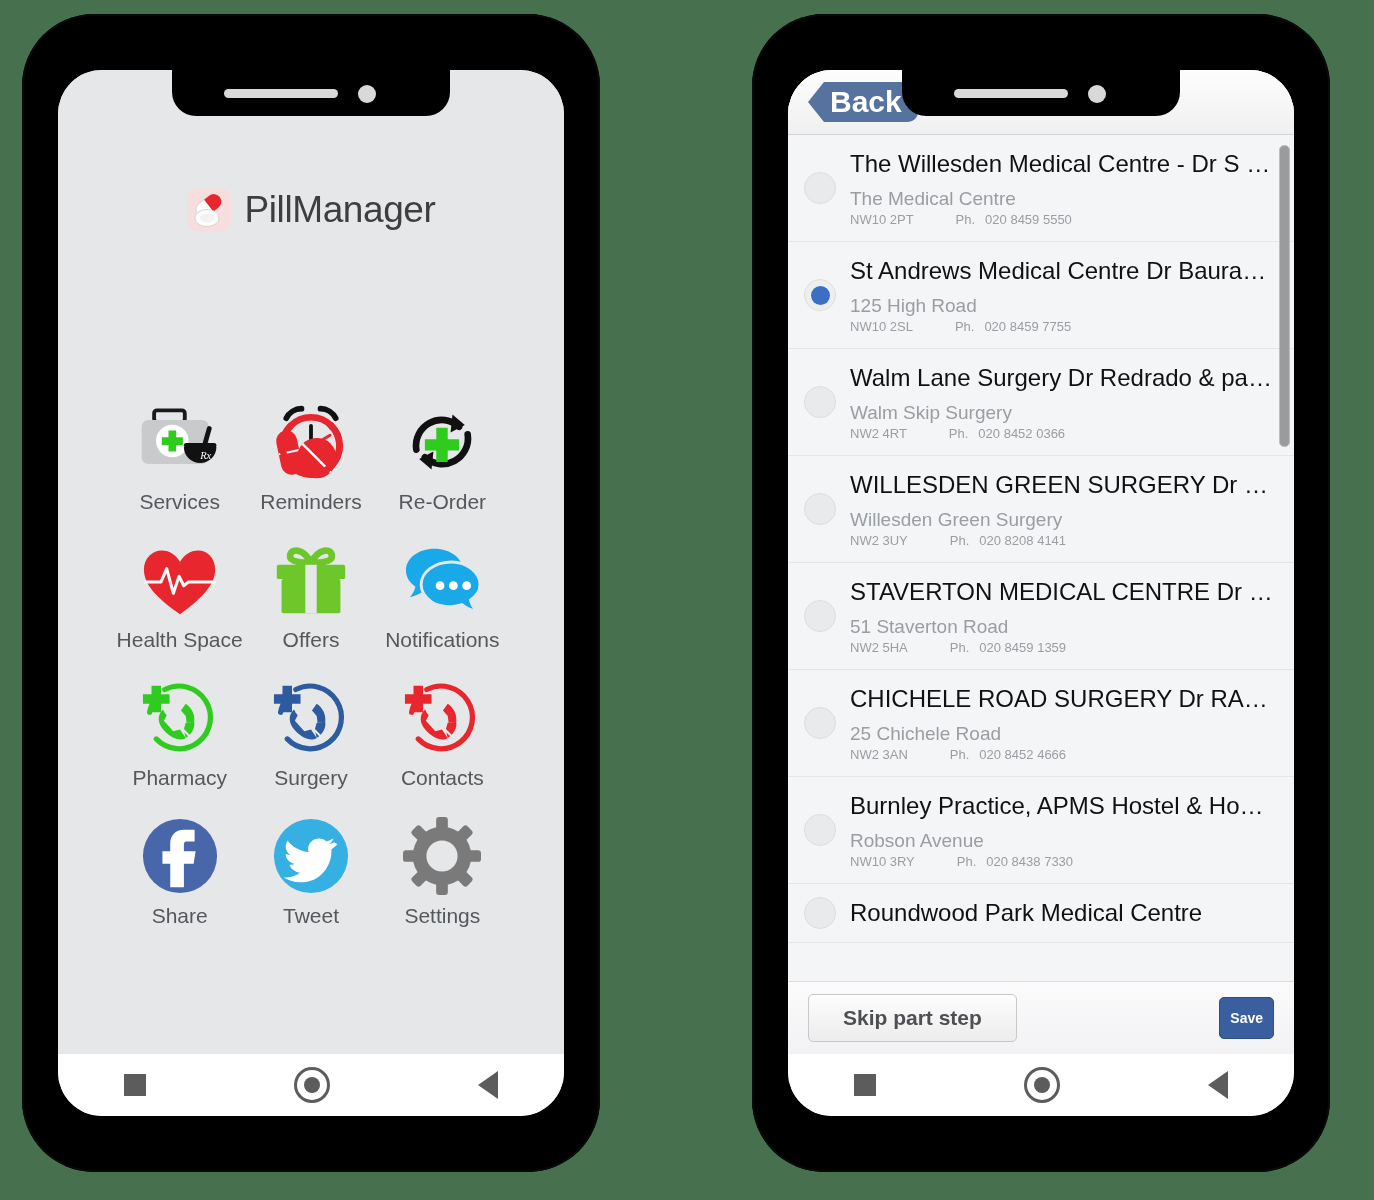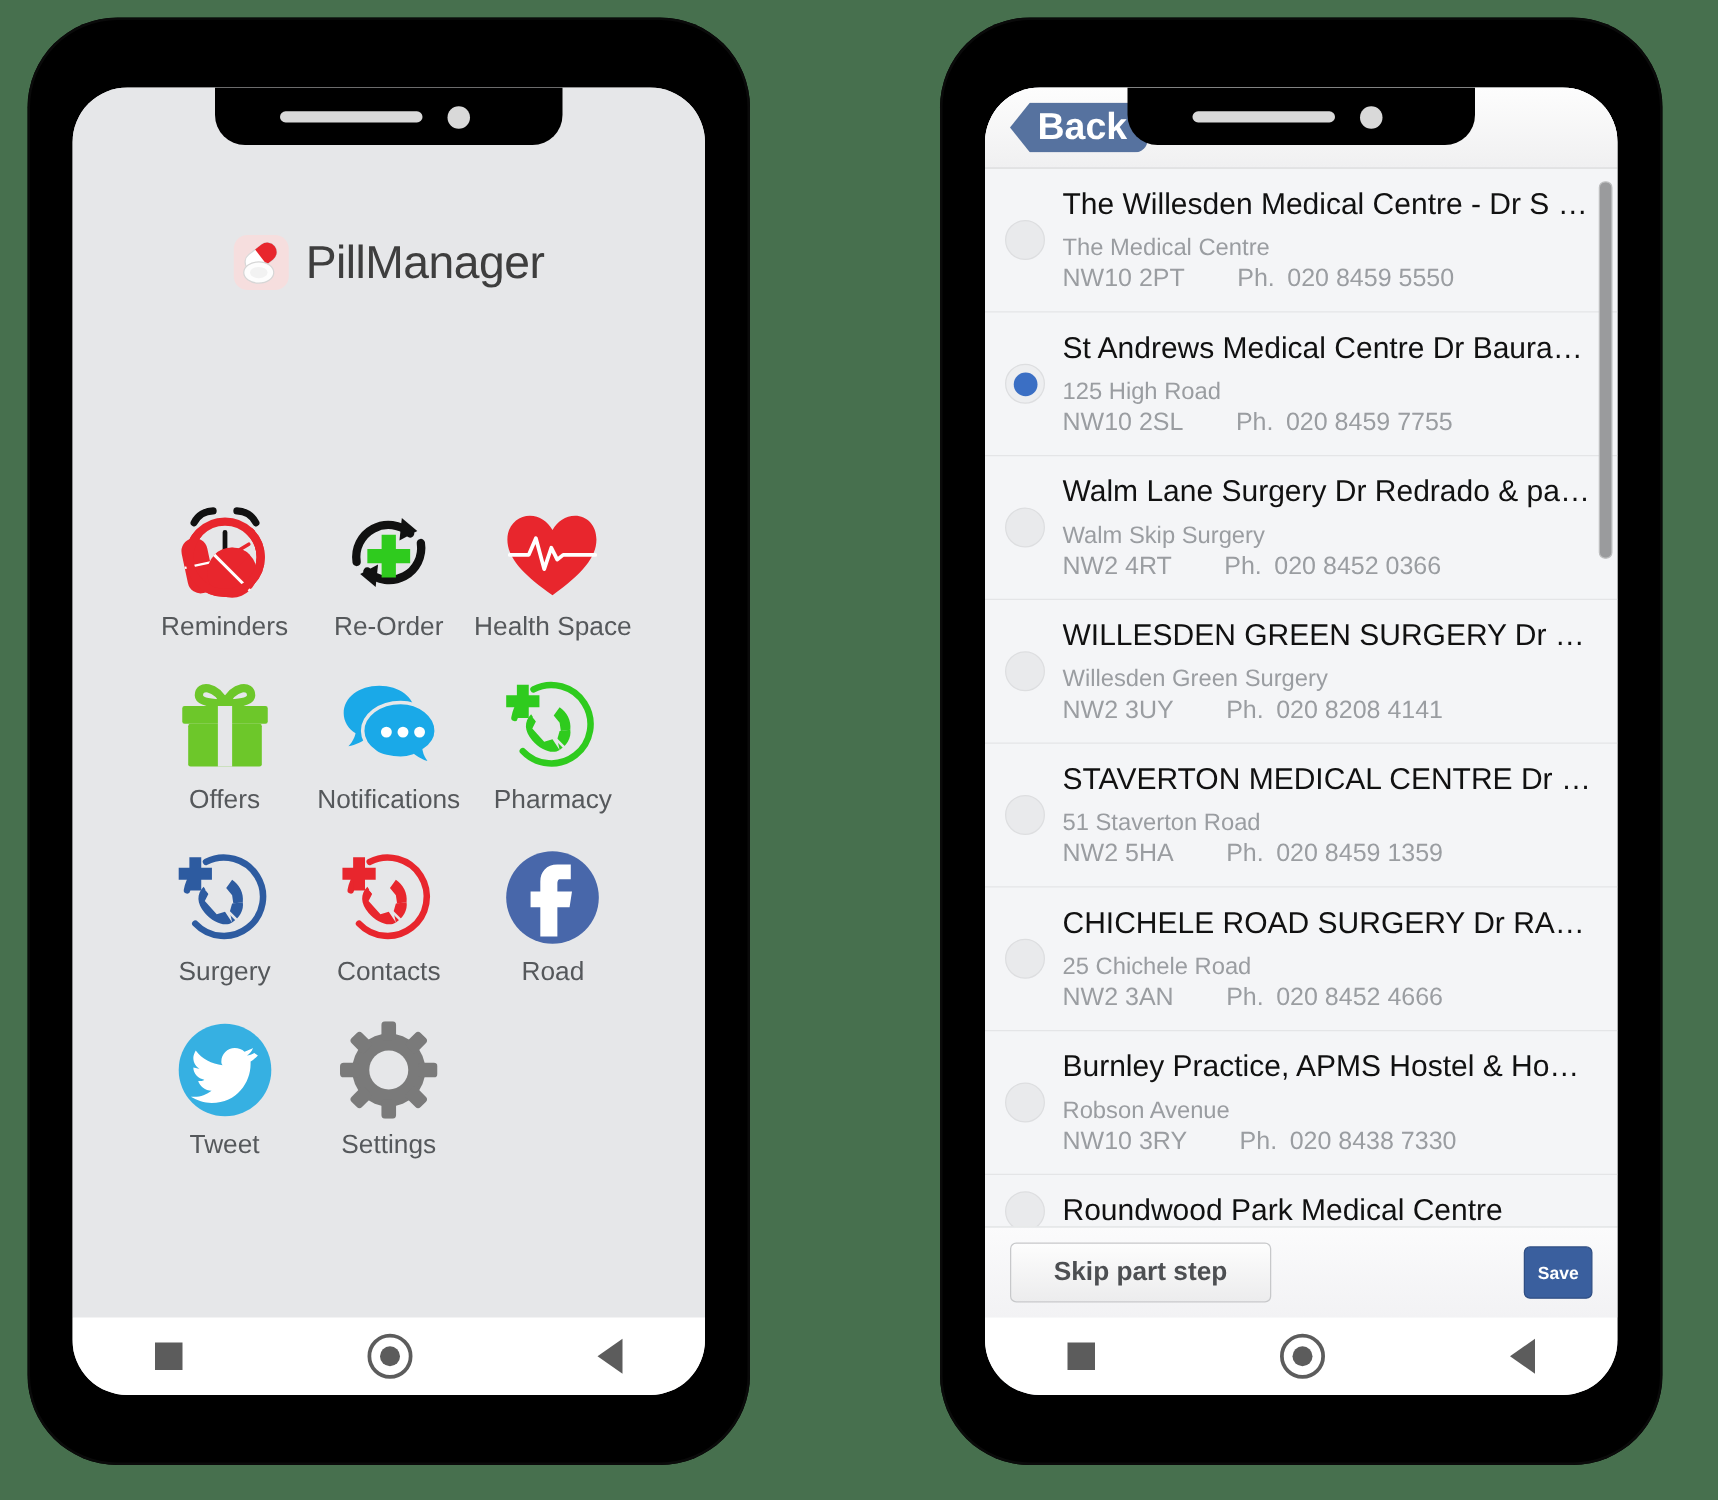"NW10 2PT" .r-line { font-size: 20px -> 13px }
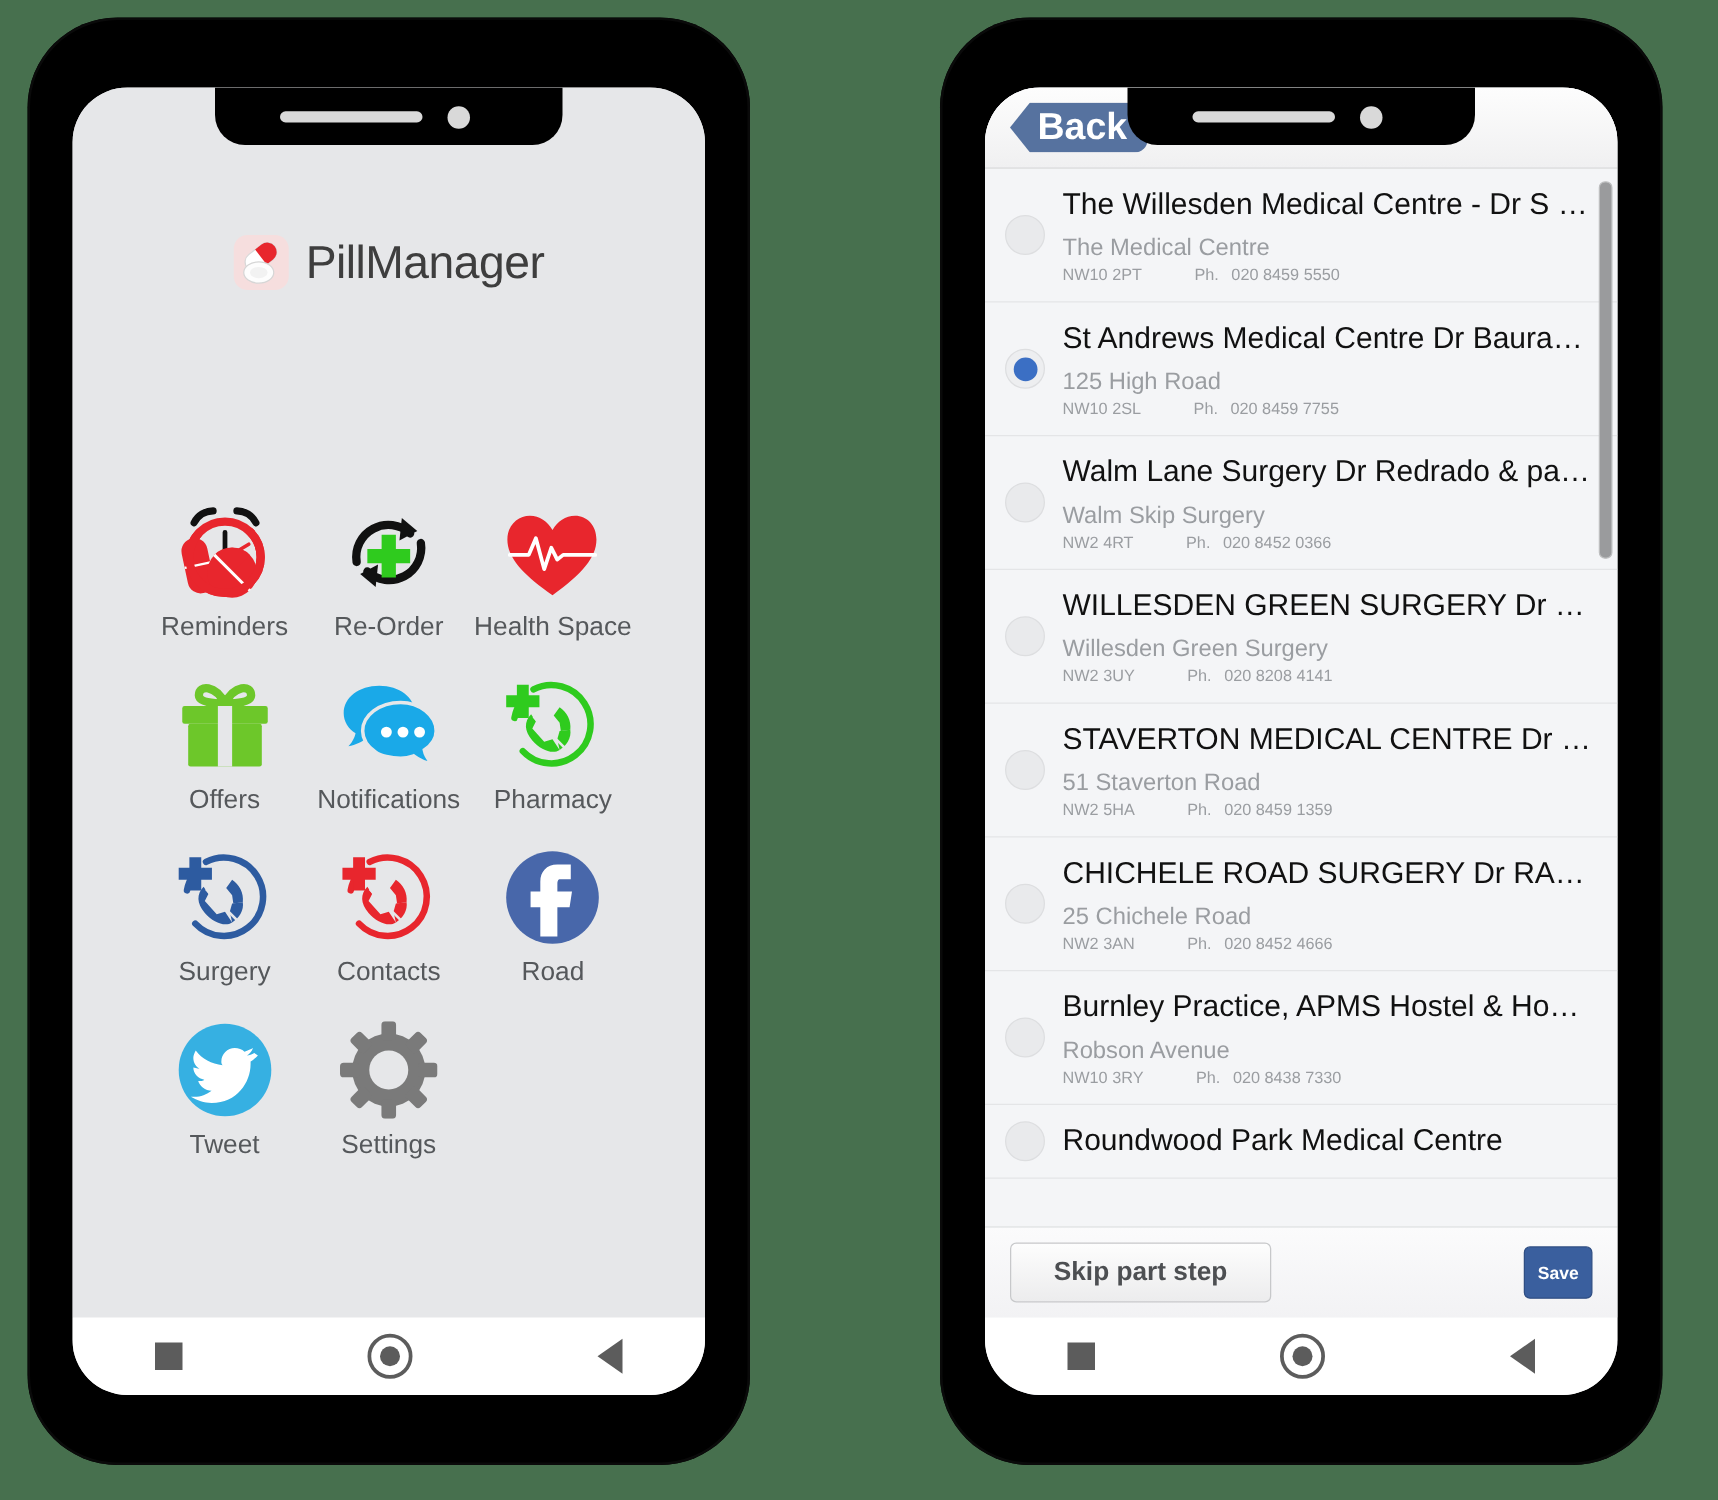"Rx" div.tile { html: none -> <div> <span> <svg> <rect></rect> <rect></rect> <circle></circle> <path></path> <path></path> <rect></rect> <rect></rect> <text>Rx</text> </svg> </span> <span>Services</span> </div> }
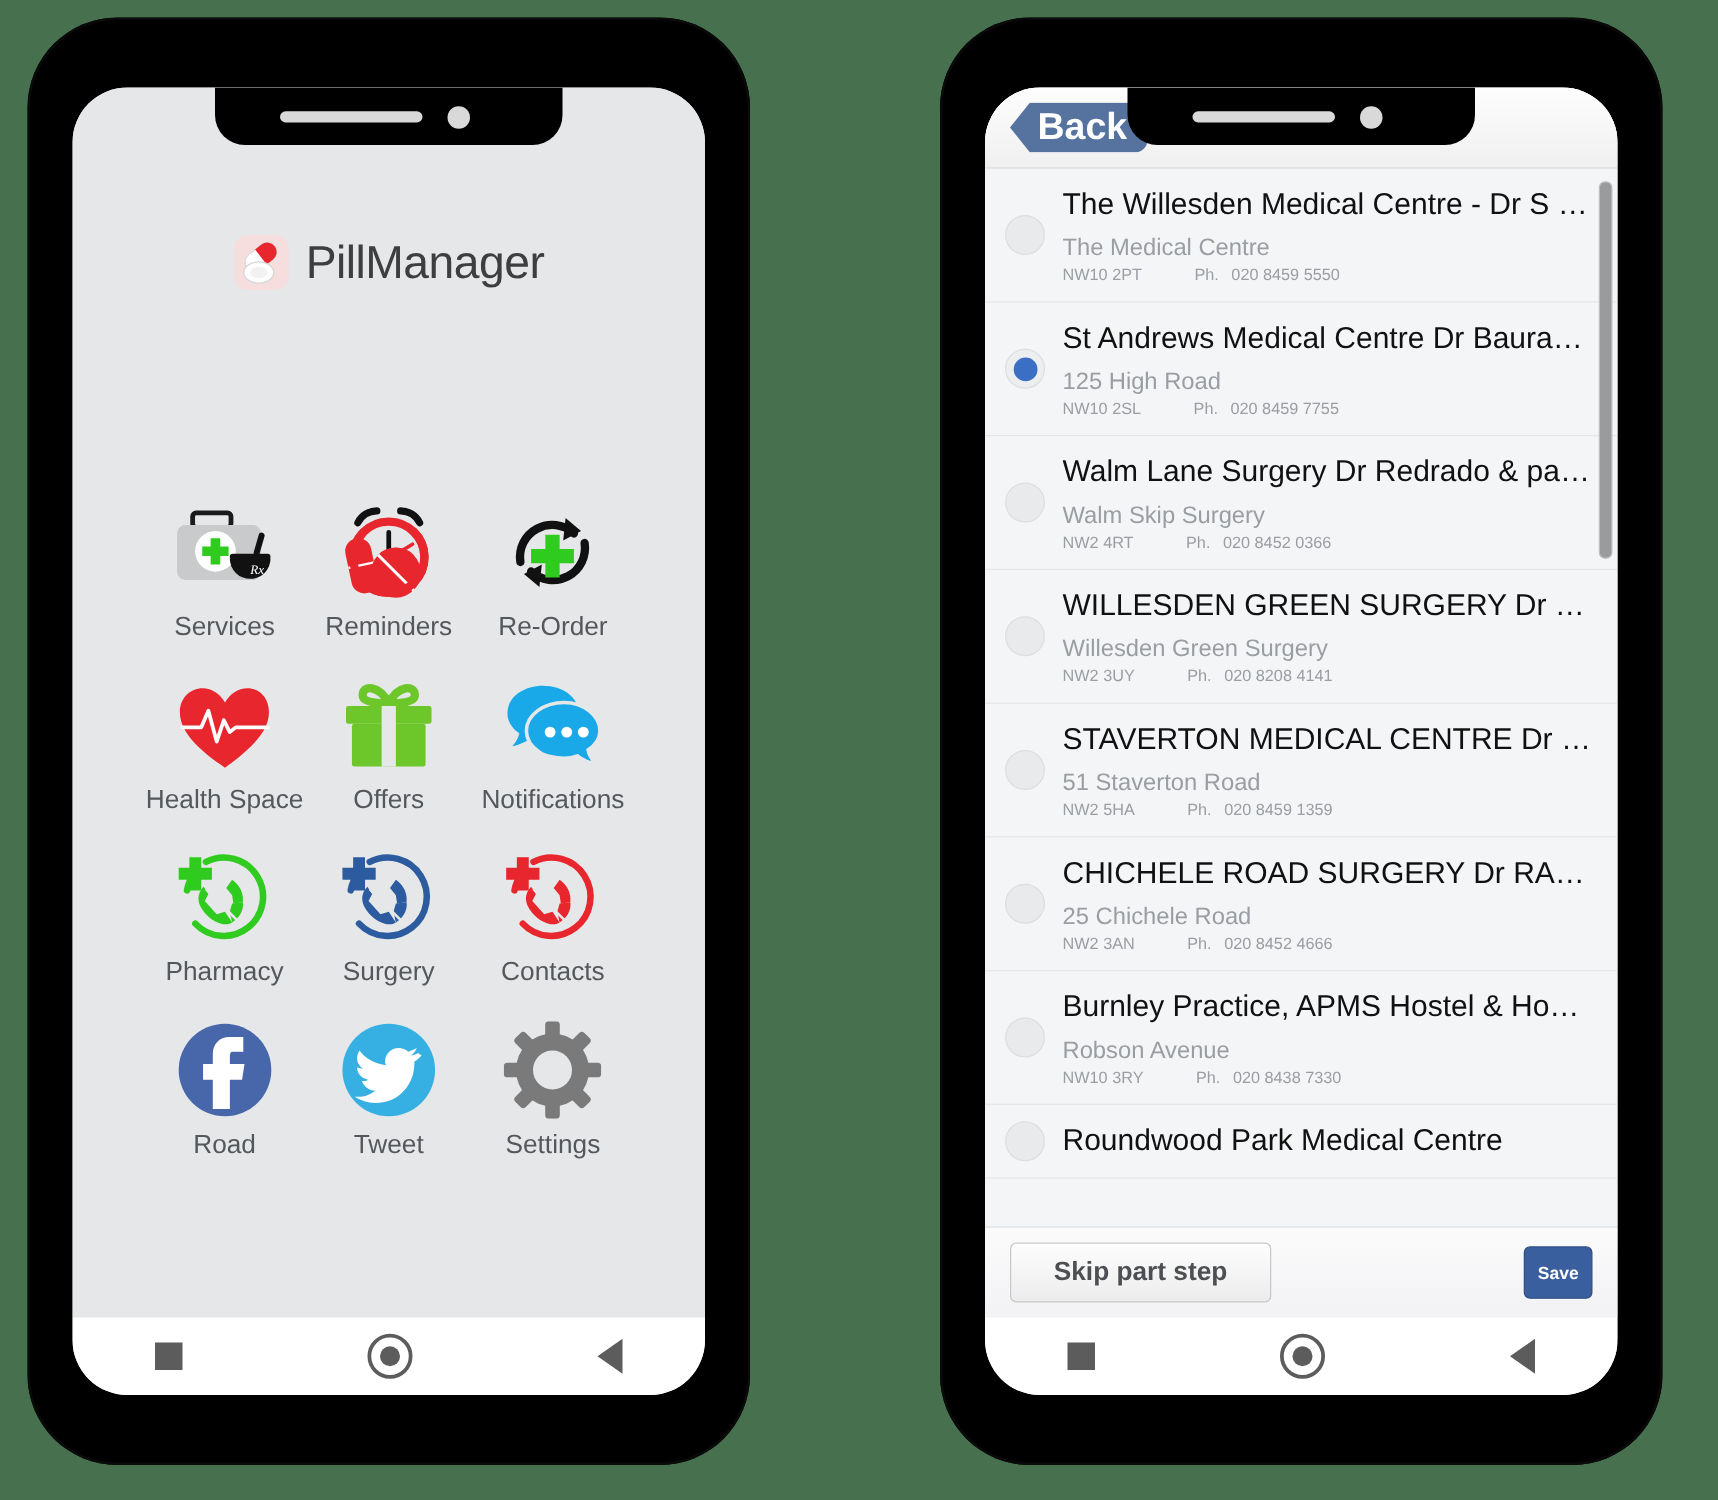"Road" span.cap { text: Road -> Share }
